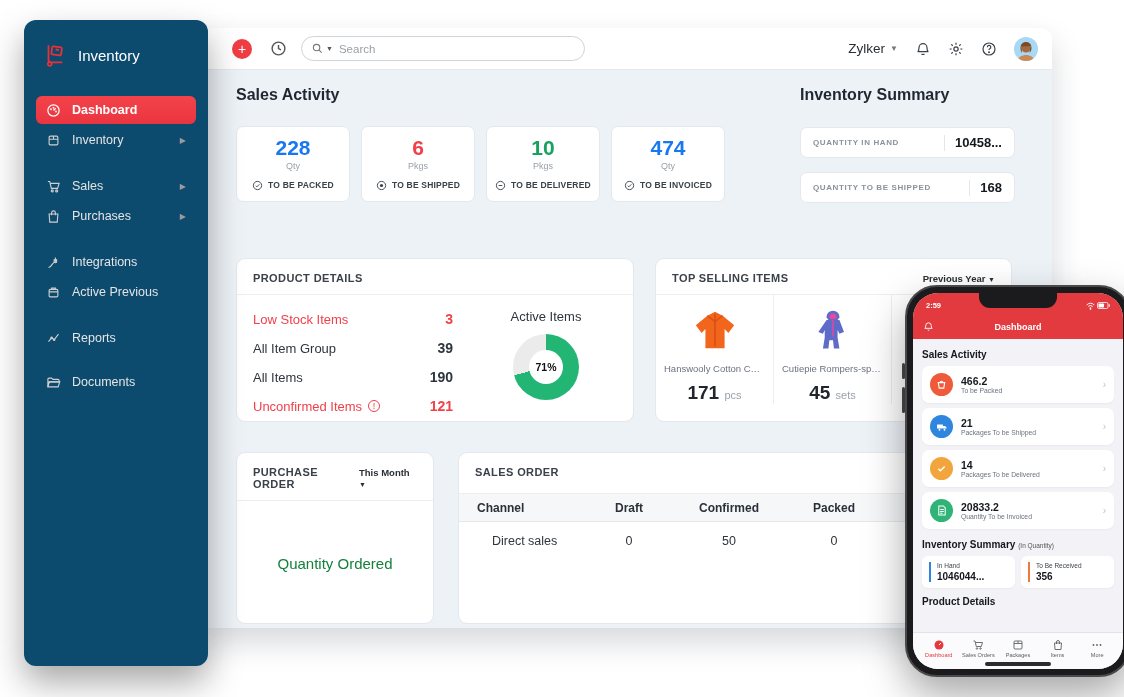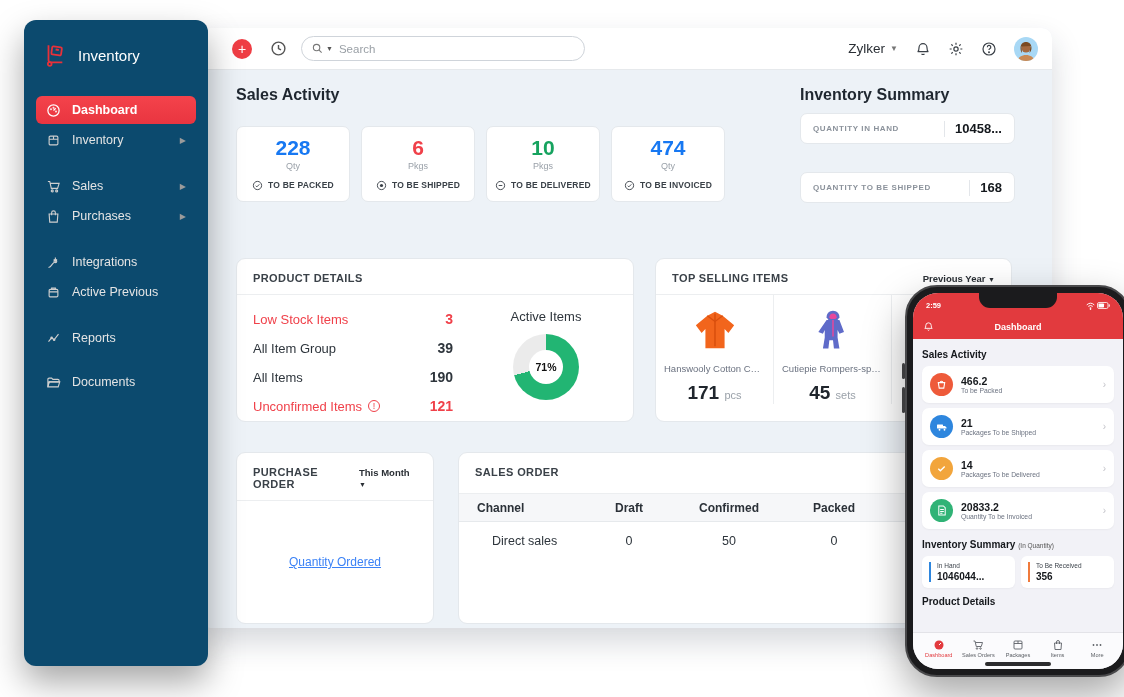"QUANTITY IN HAND" div.inv-row { top: 85px -> 99px }
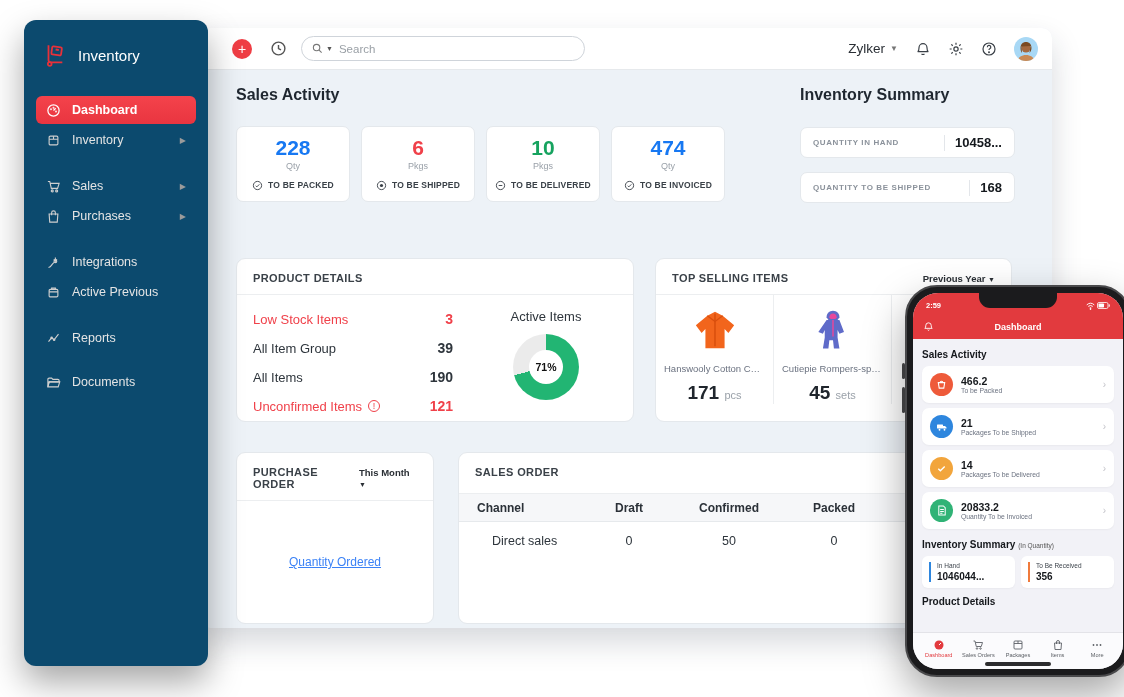"Quantity Ordered" .po-label { color: #3b82f6 -> #15803d; font-size: 12px -> 15px; text-decoration: underline -> none }
